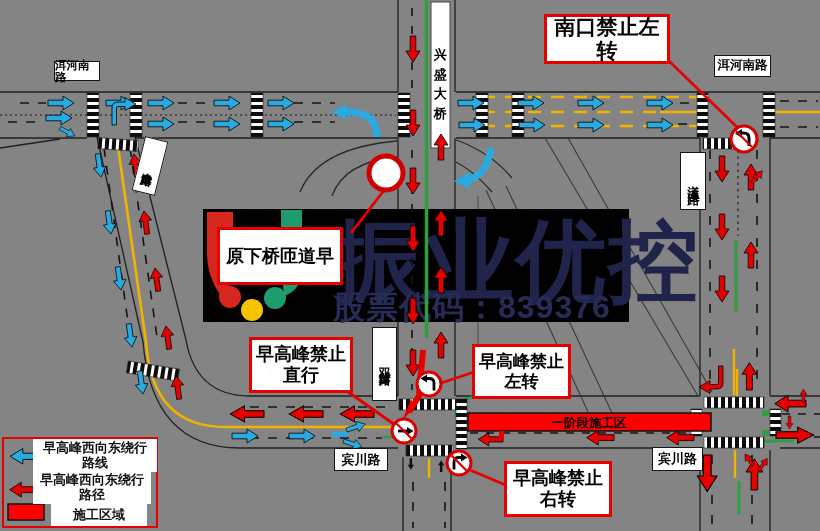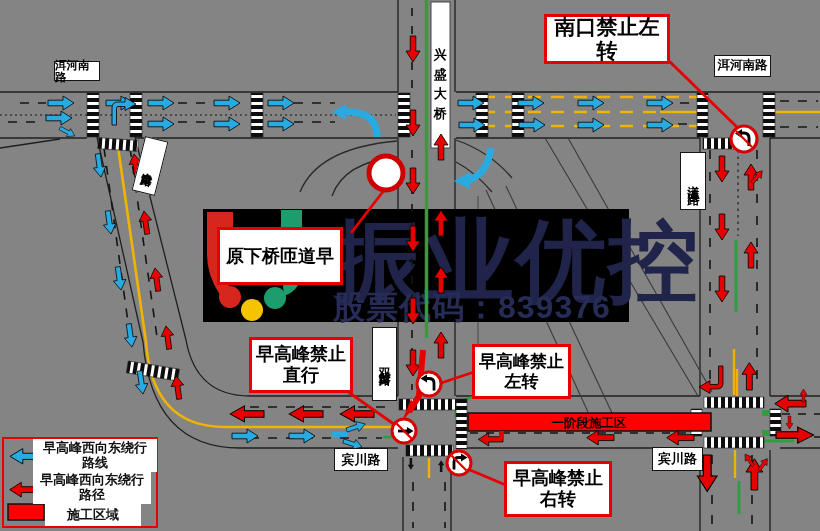"施工区域" div.legend-text { left: 45px -> 51px }
